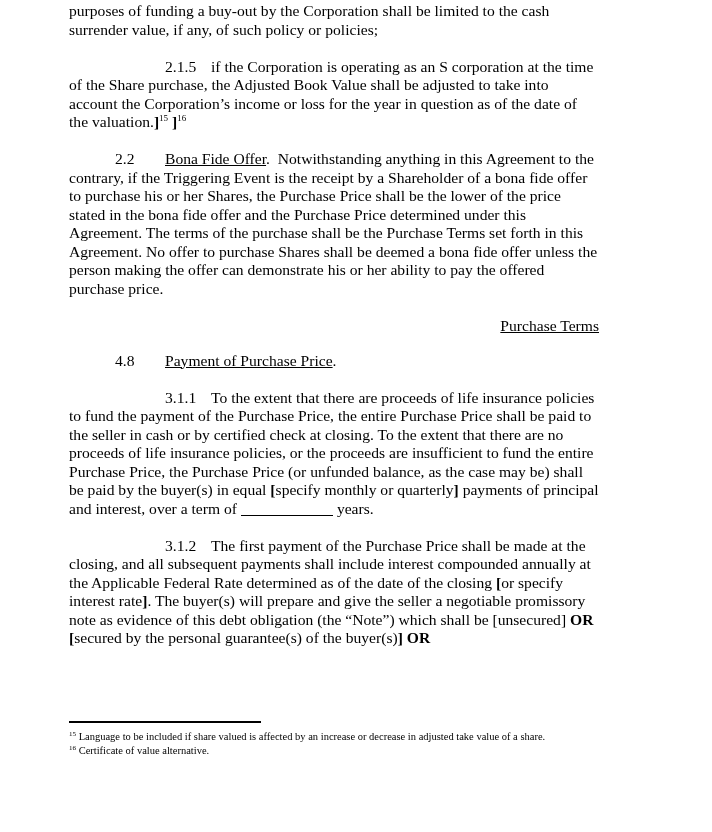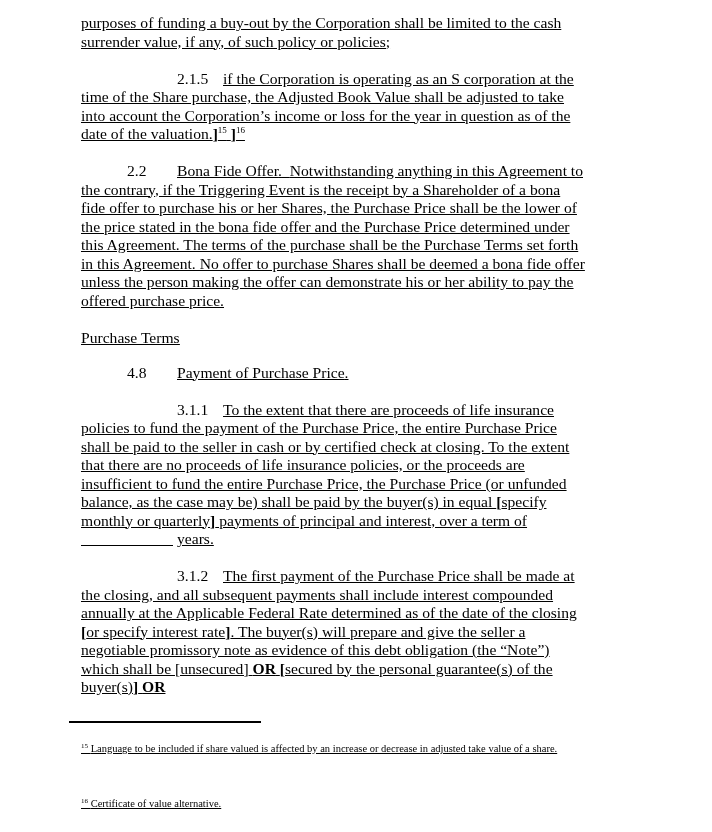"purposes of funding a buy-out" p { margin: 12px -> 0; text-decoration: underline -> none }
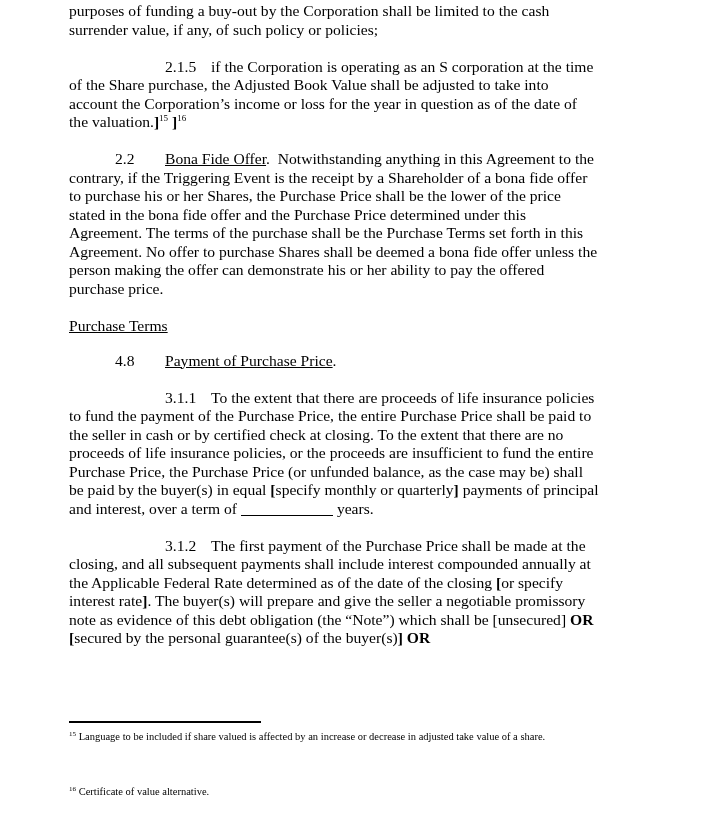"Purchase Terms" .center { text-align: left -> right }
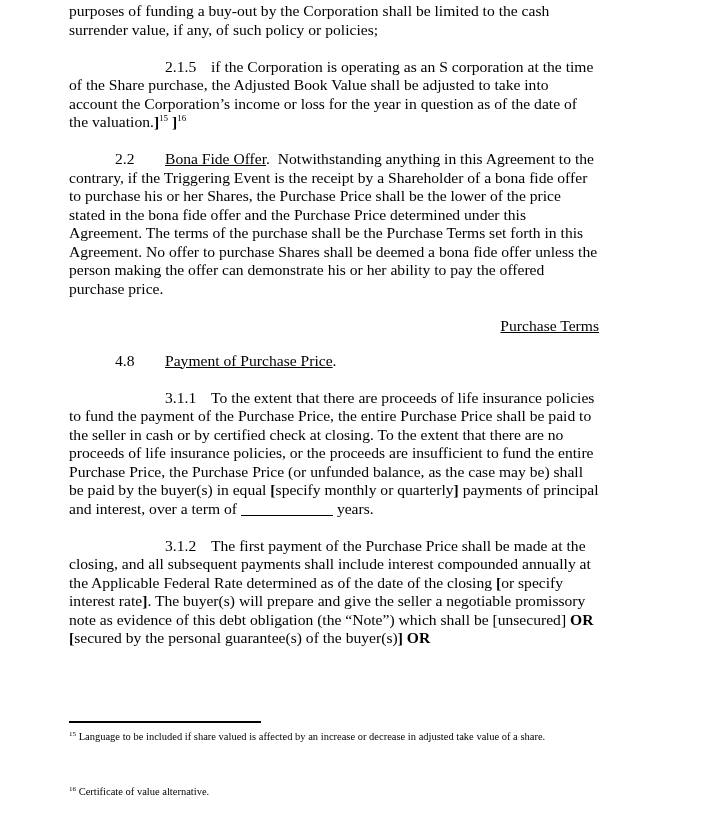"16 Certificate of value alternative." .f16 { top: 785px -> 744px }
